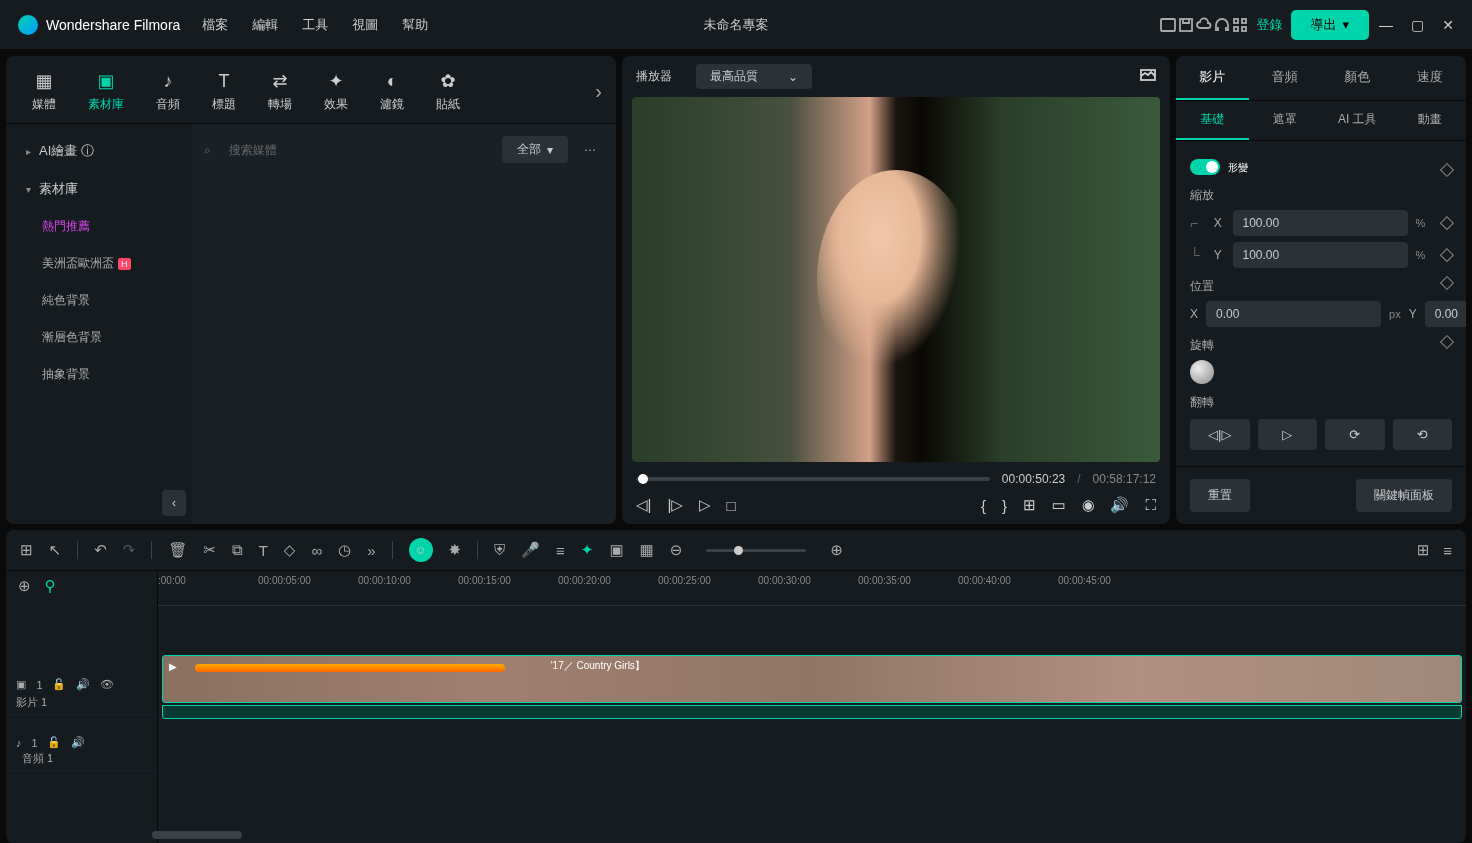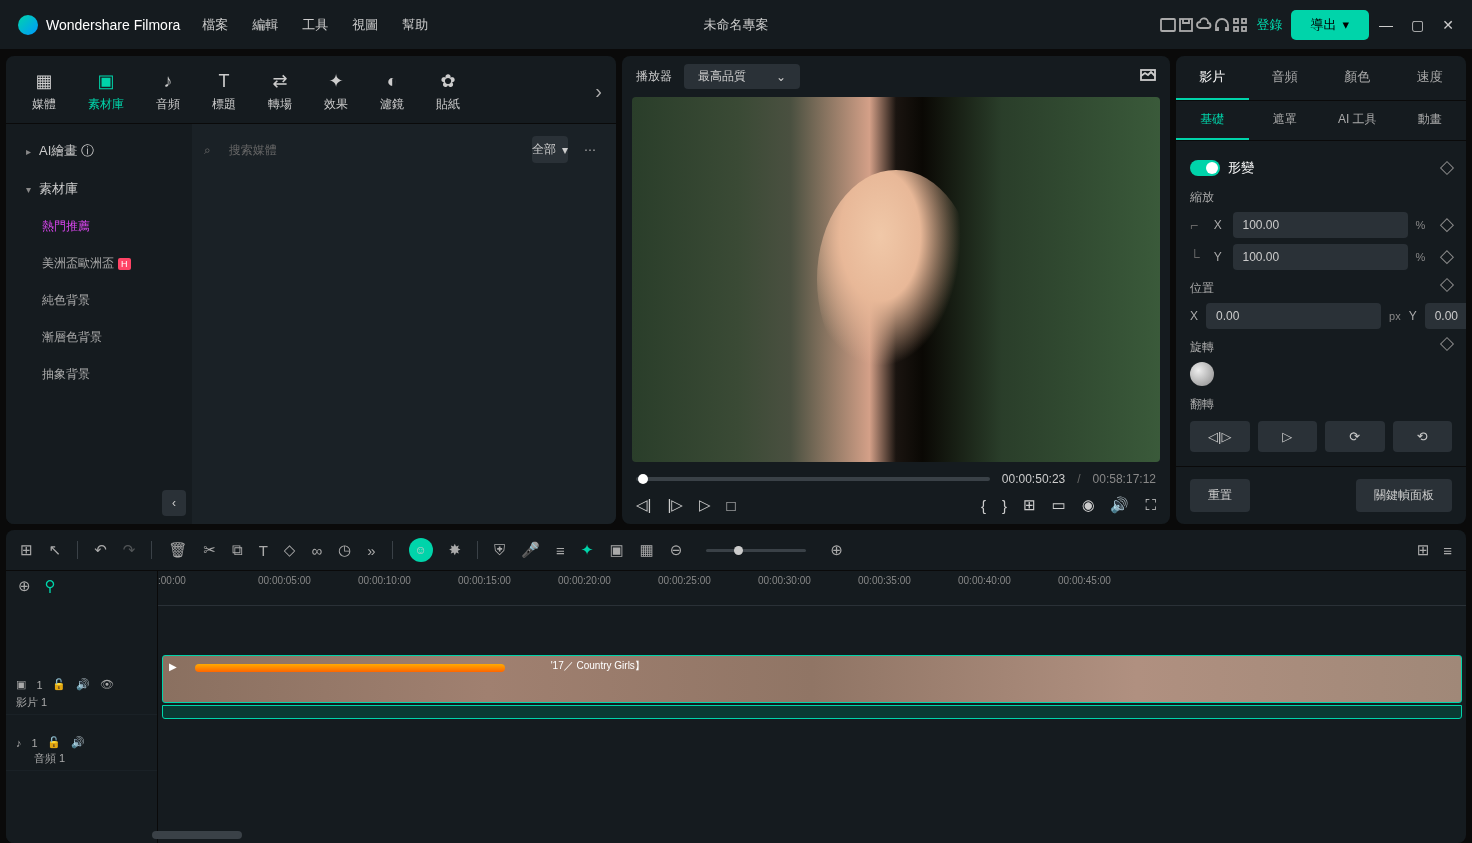"播放器" .player-header { gap: 12px -> 24px }
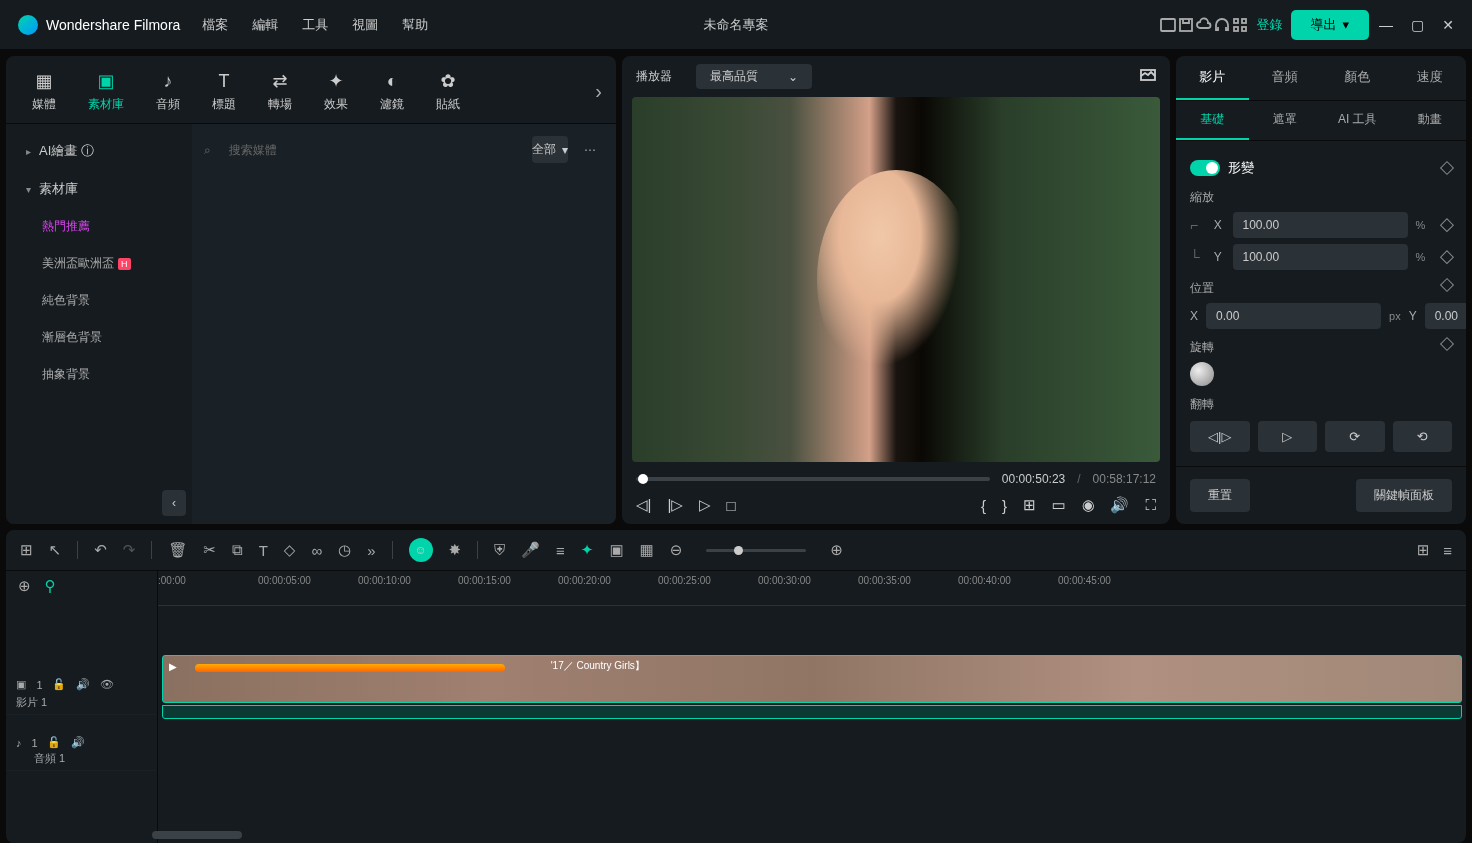"全部" .filter-dd { padding: 5px 0 -> 5px 15px }
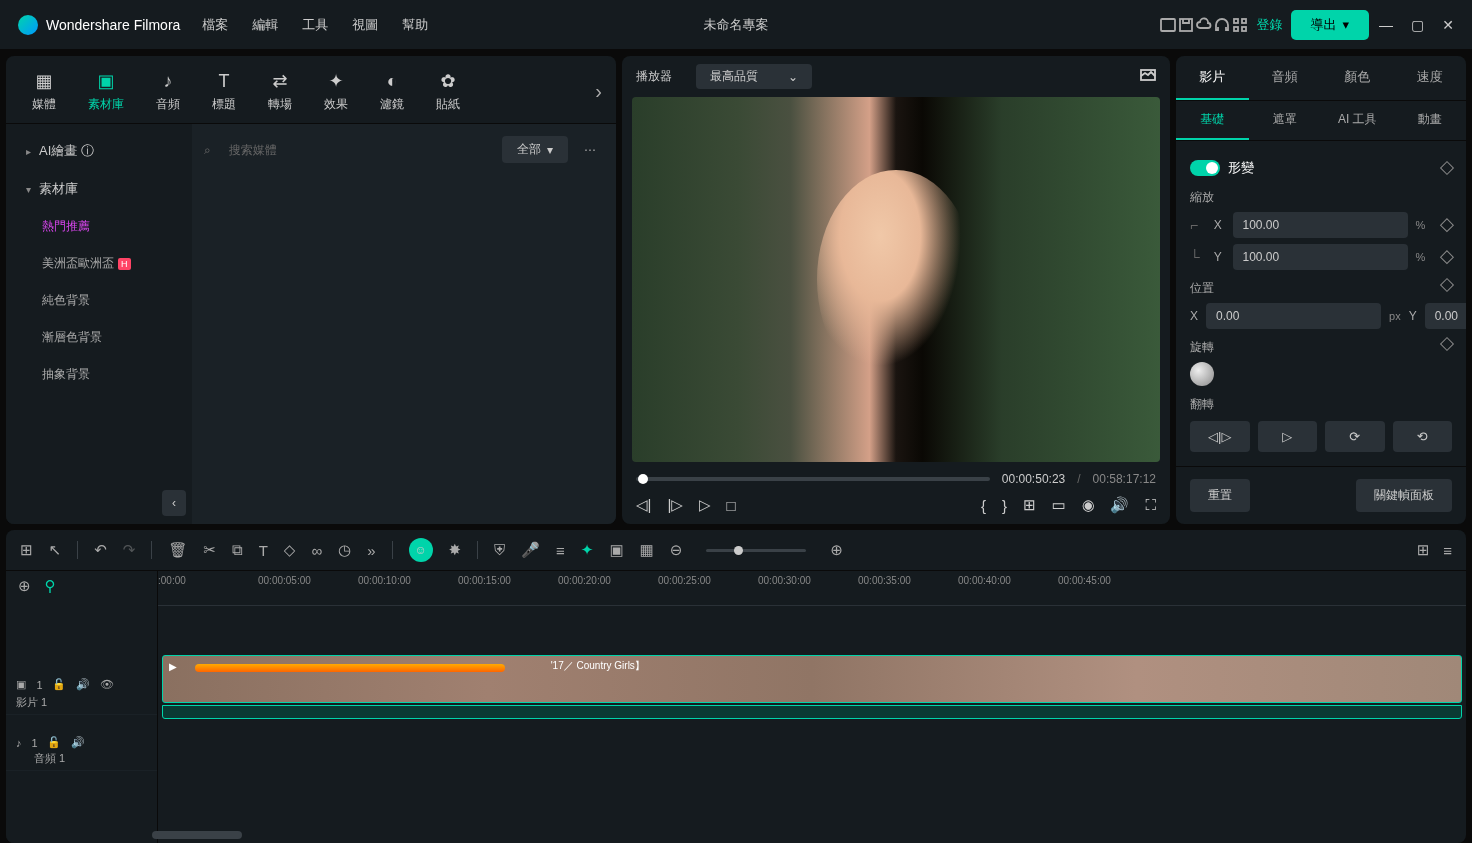"形變" .prop-section-hdr { align-items: center -> flex-end; font-size: 13px -> 10px }
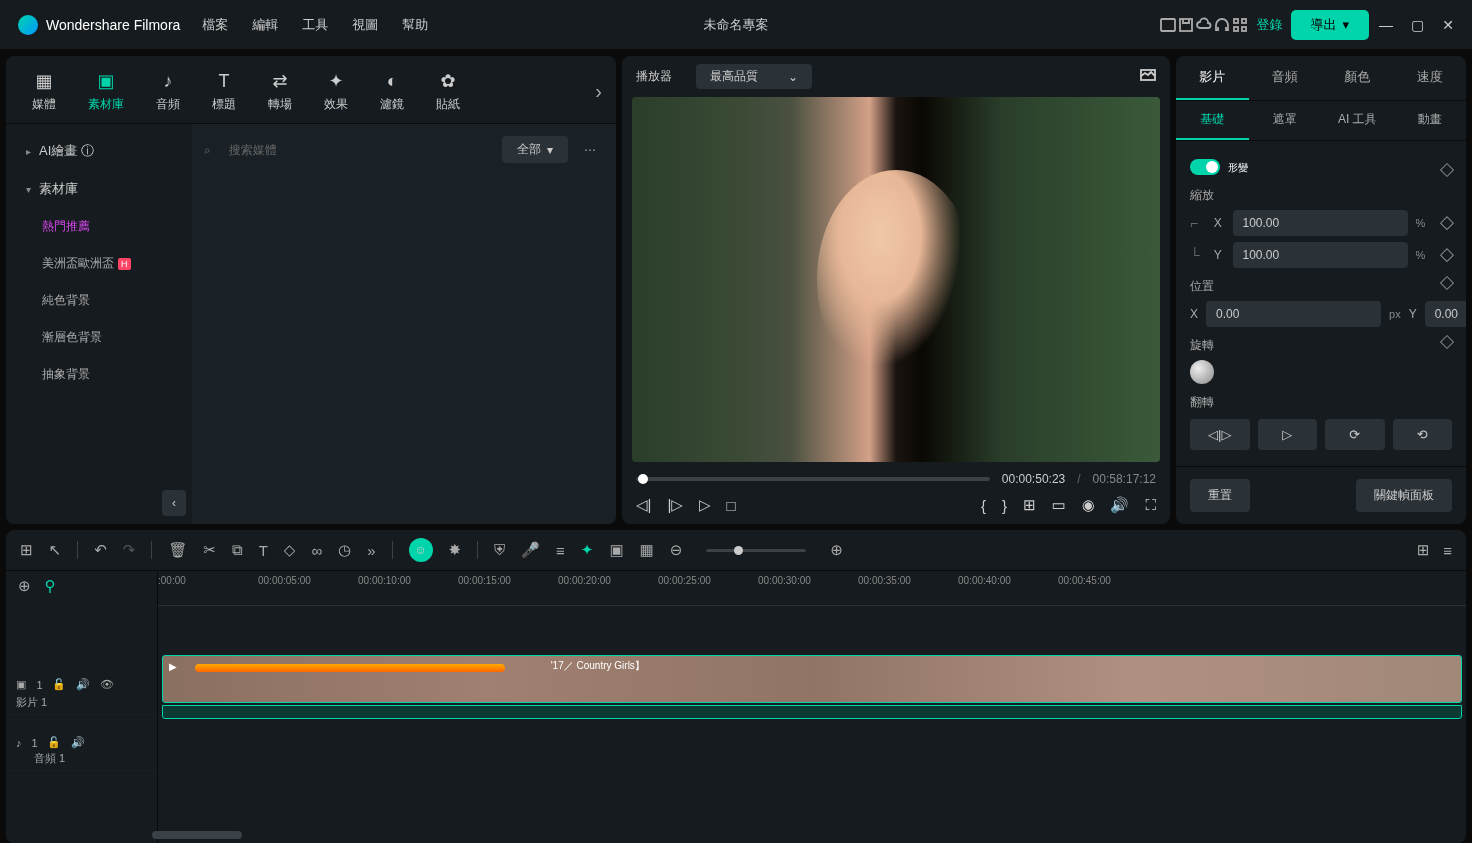"音頻 1" span { left: 28px -> 16px }
